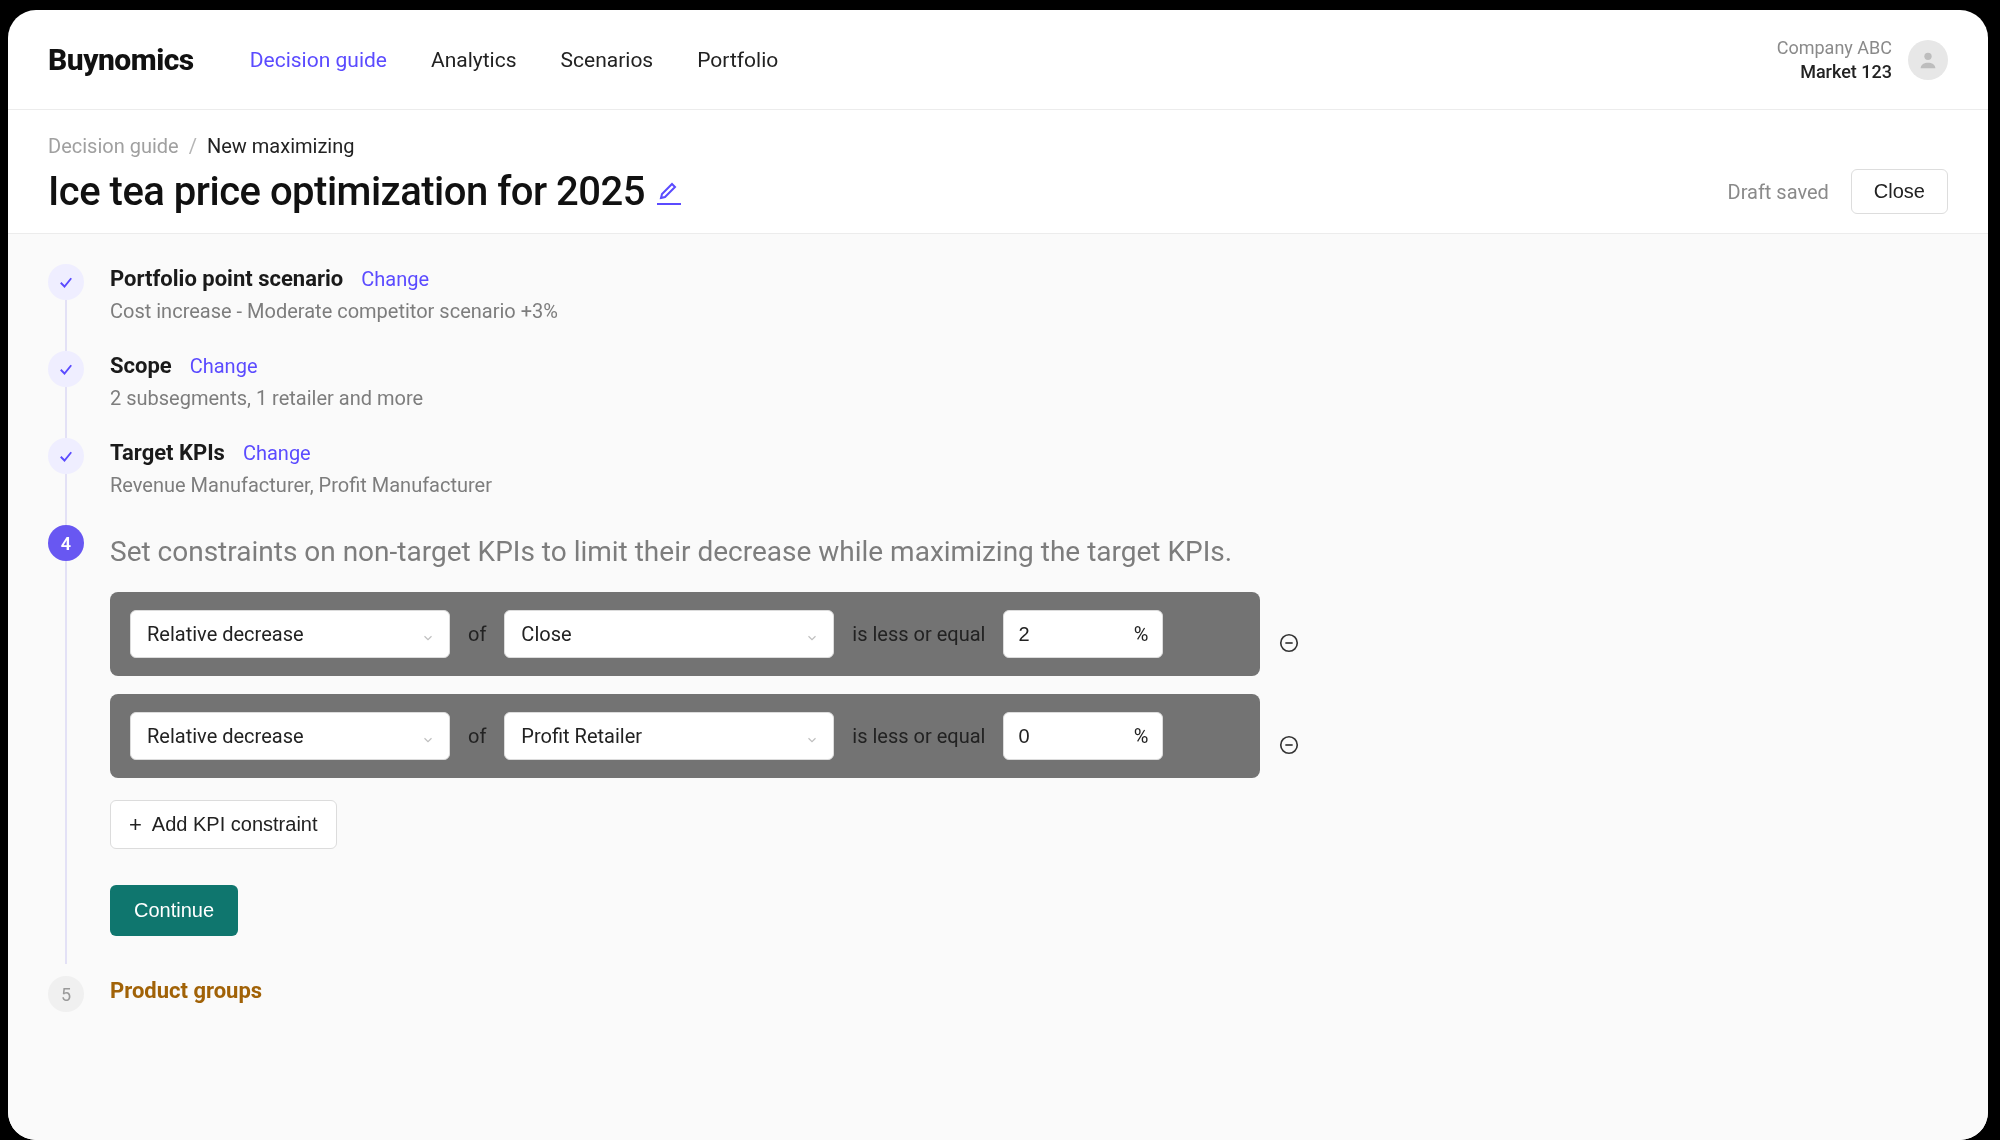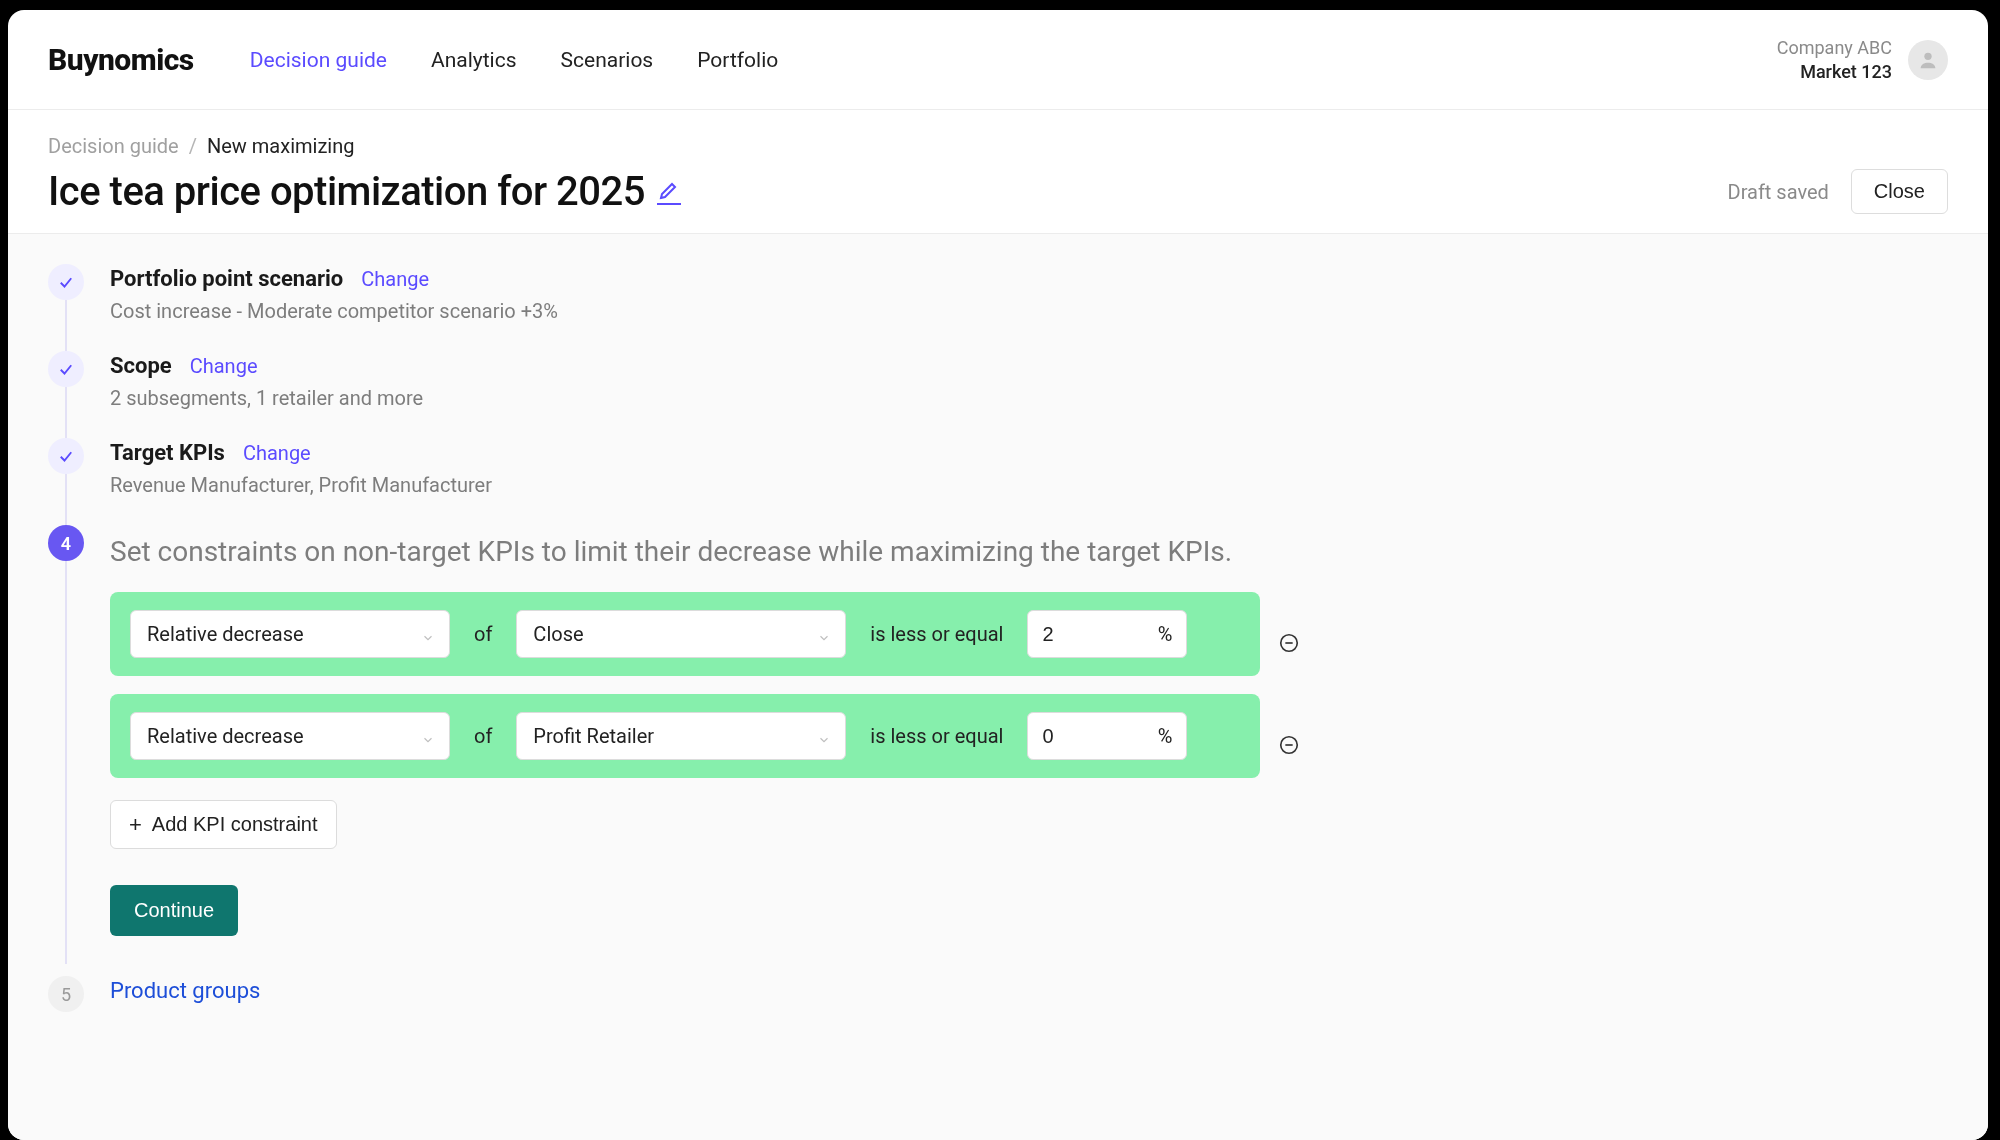"Buynomics" .window { border-radius: 16px -> 28px }
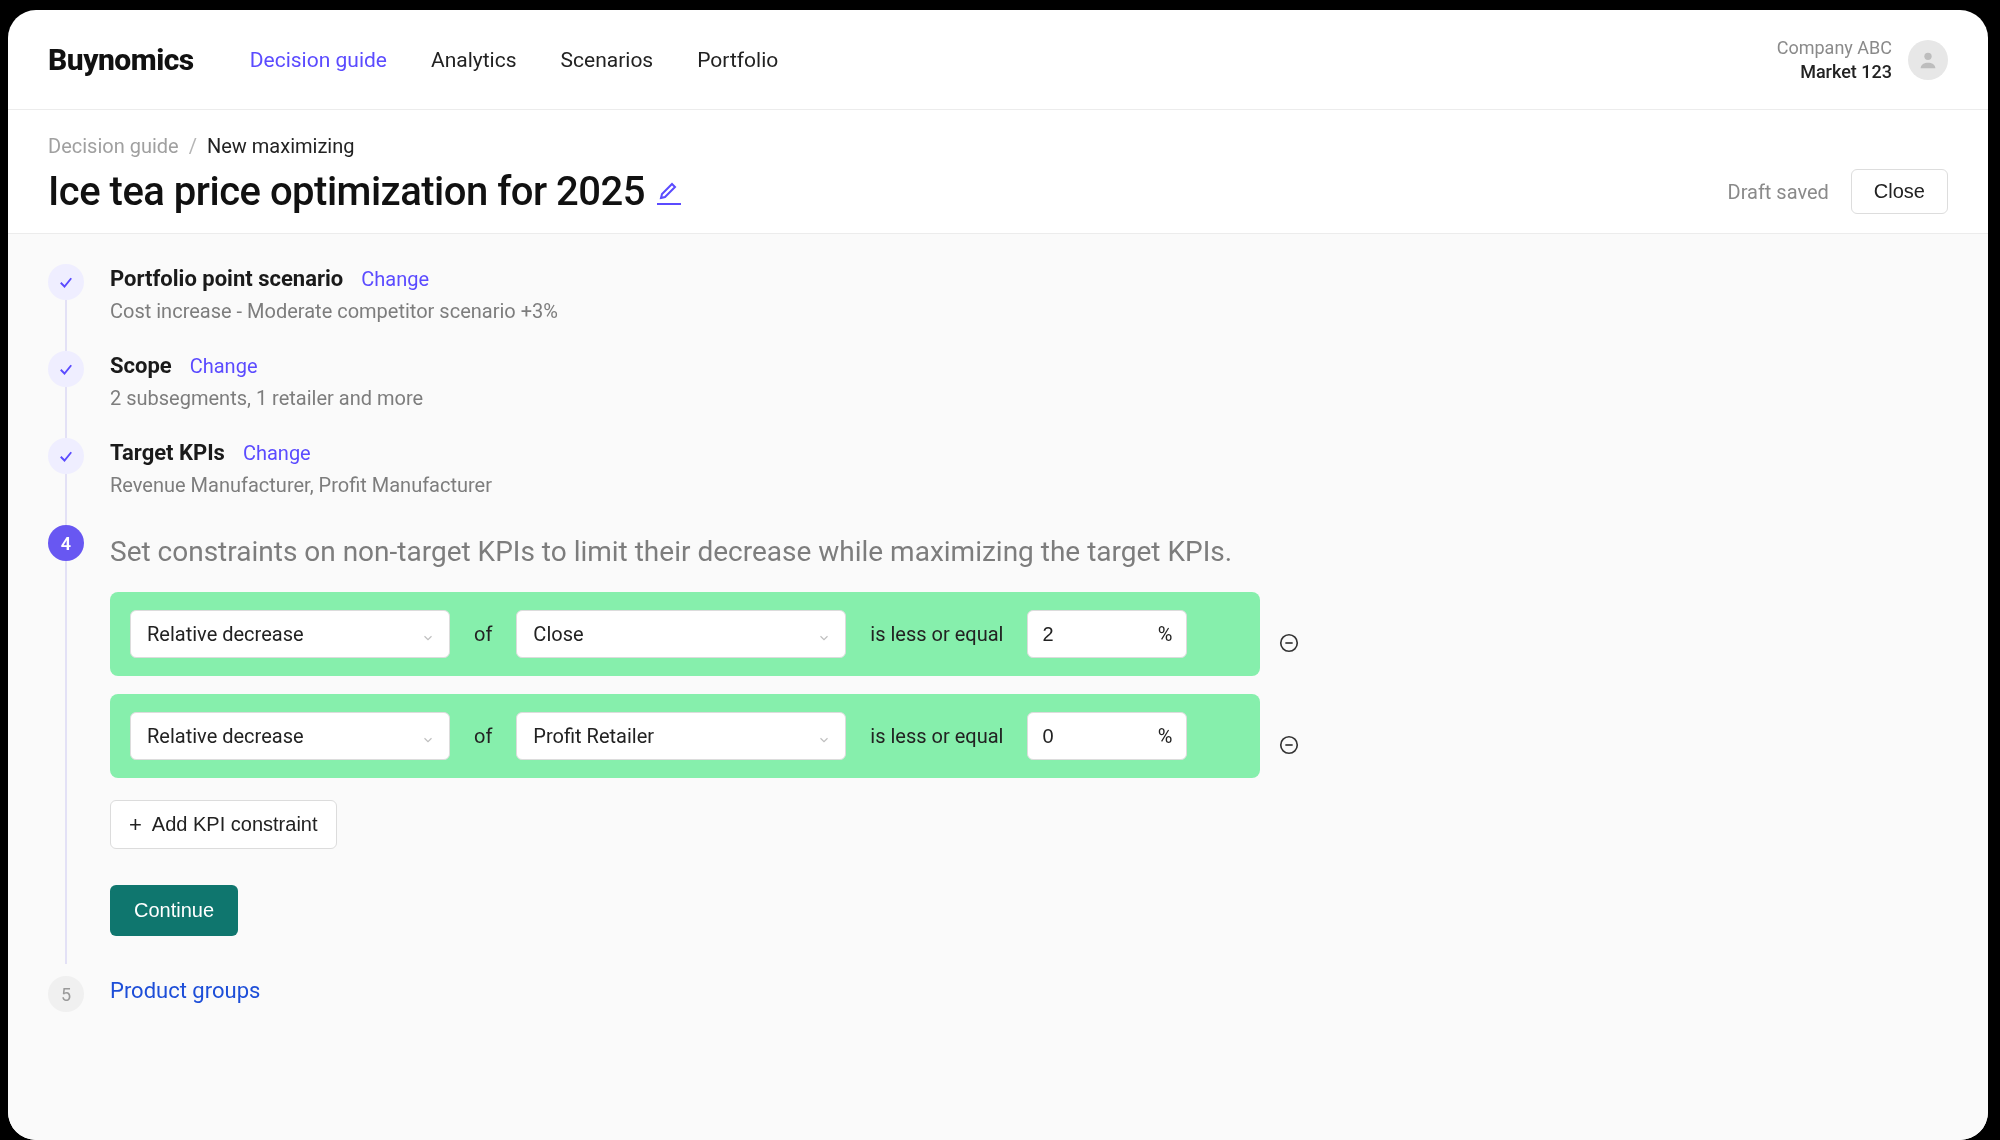"Relative decrease" .constraint-row { background: #86efac -> #737373; gap: 24px -> 18px }
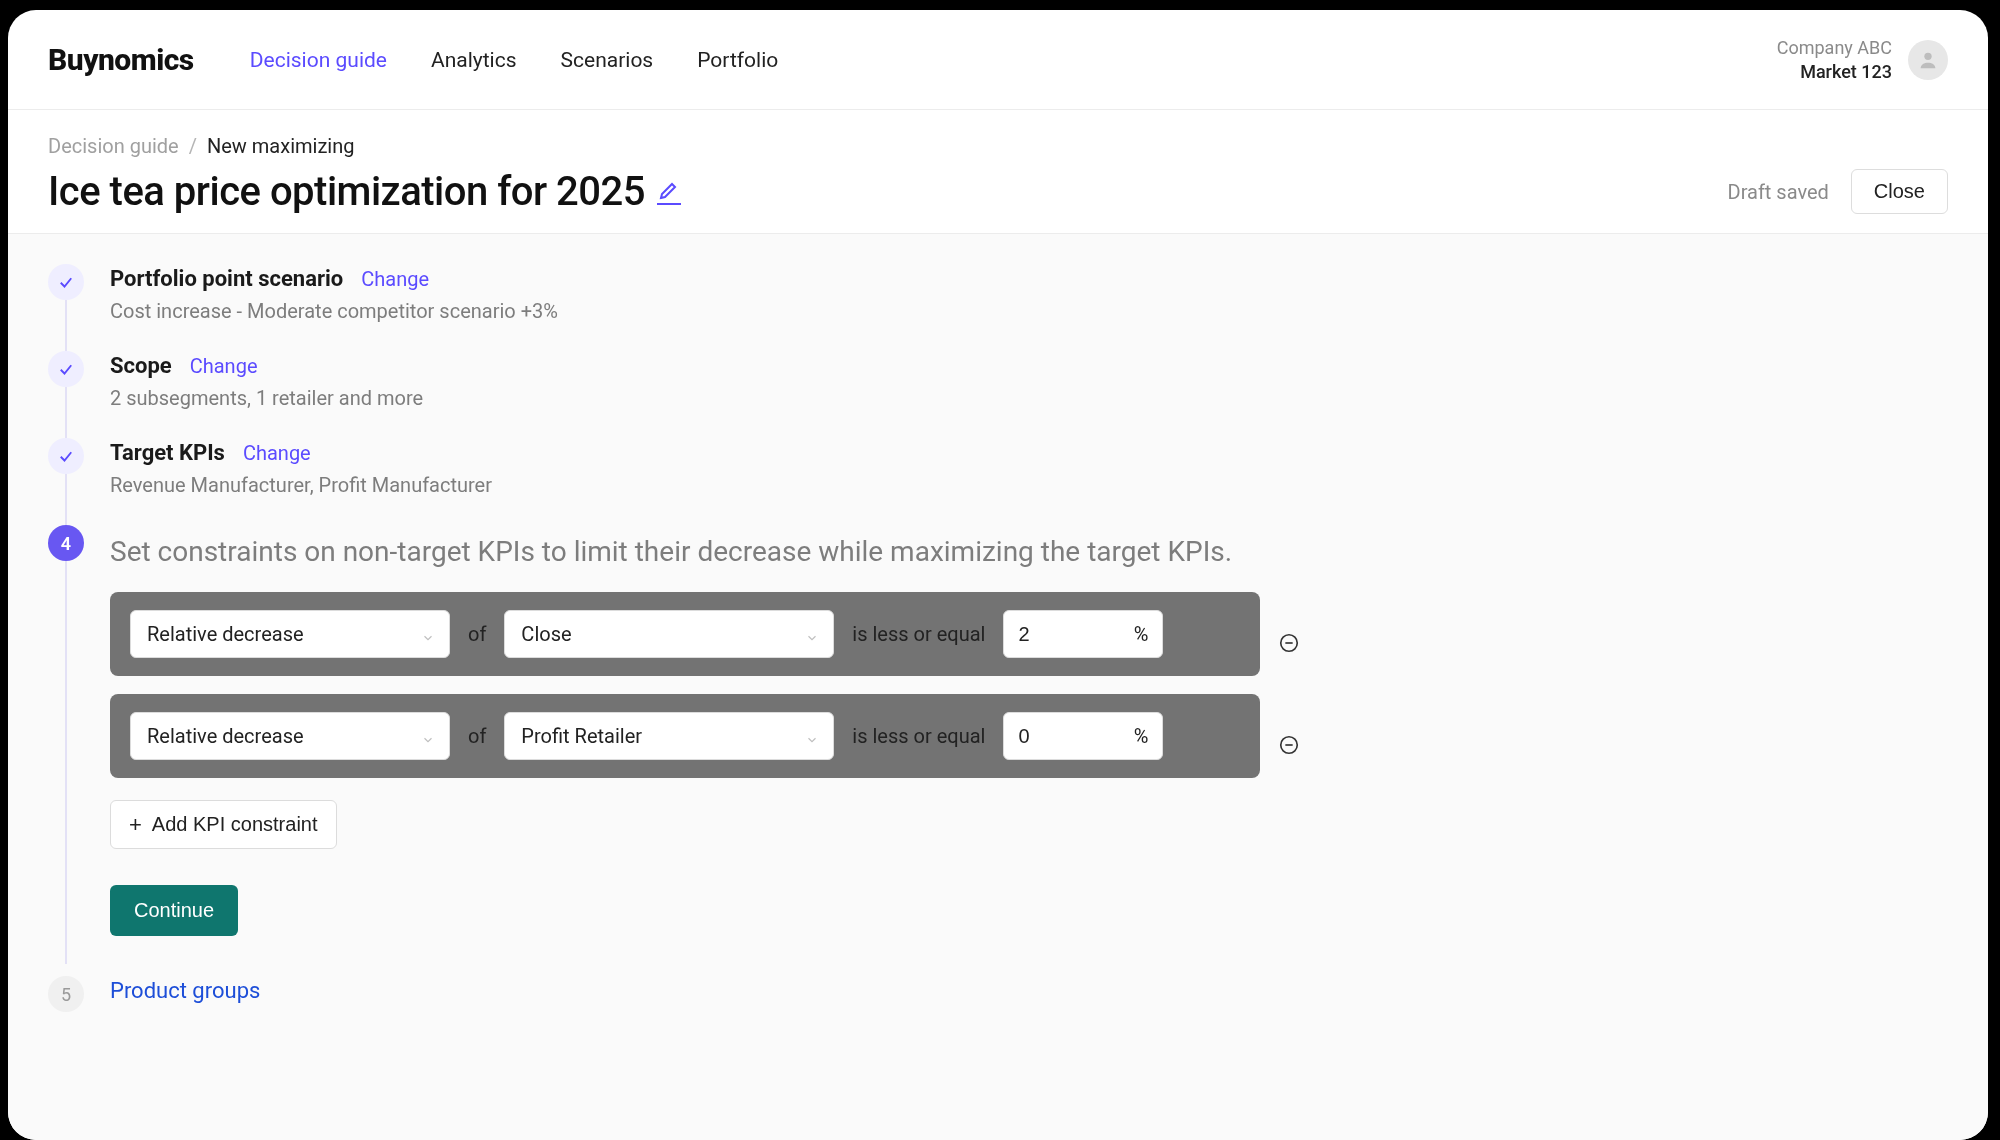"Product groups" .step.truncated .step-title { color: #1d4ed8 -> #a16207; font-weight: 400 -> 700 }
